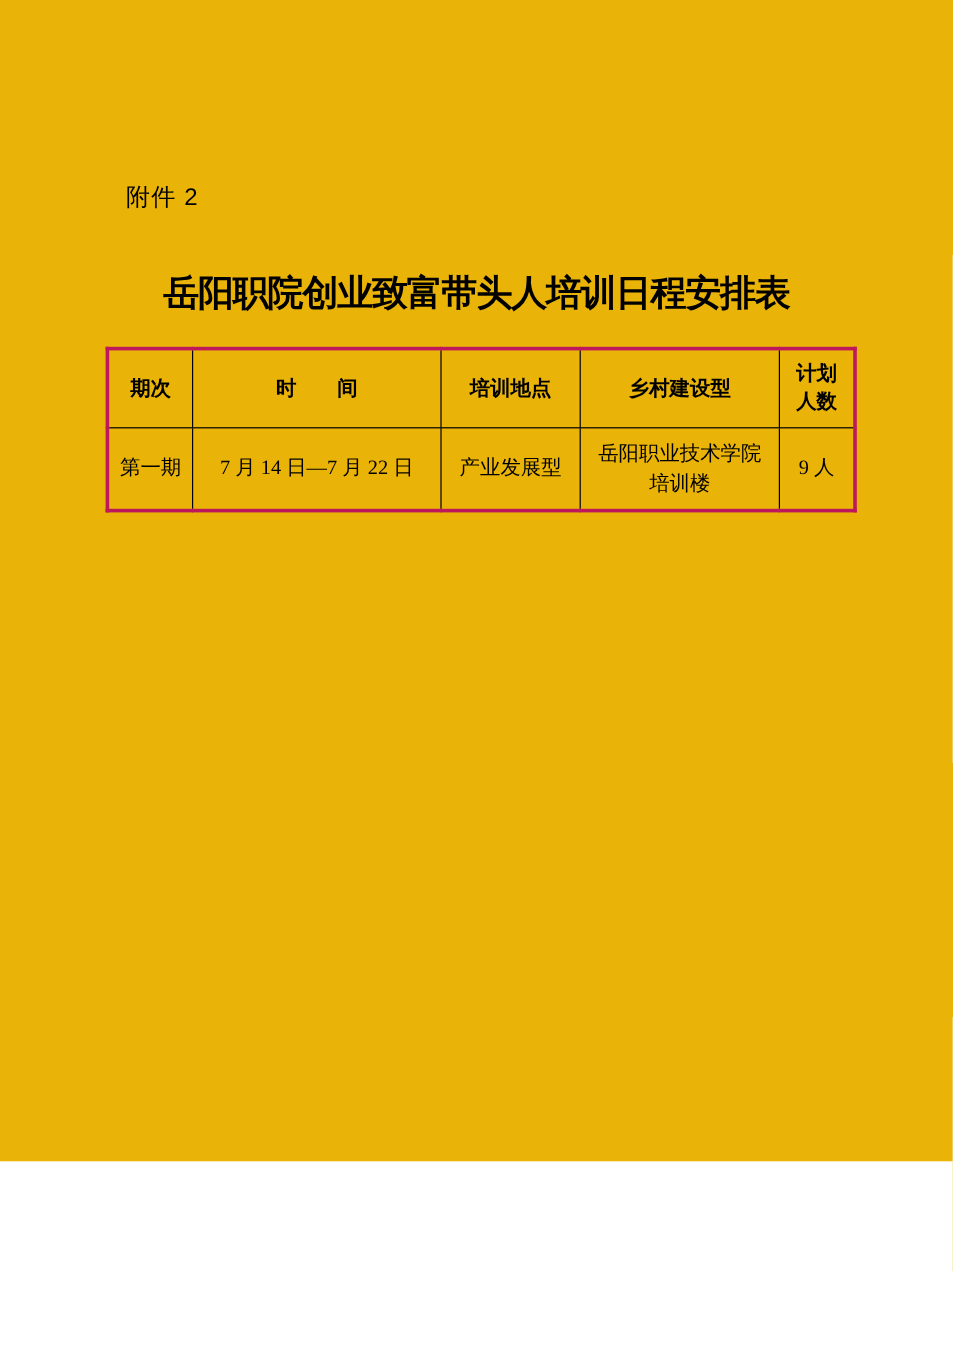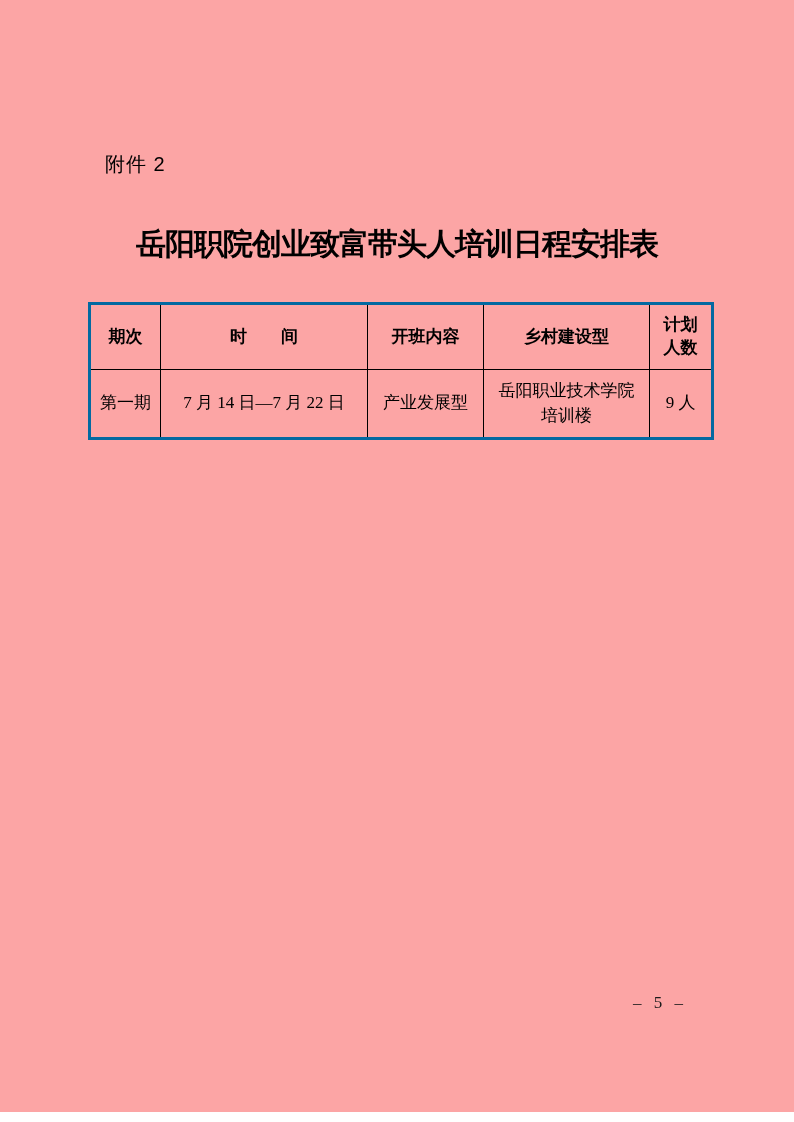"附件 2" .page { background: #fca5a5 -> #eab308; height: 1112px -> 968px }
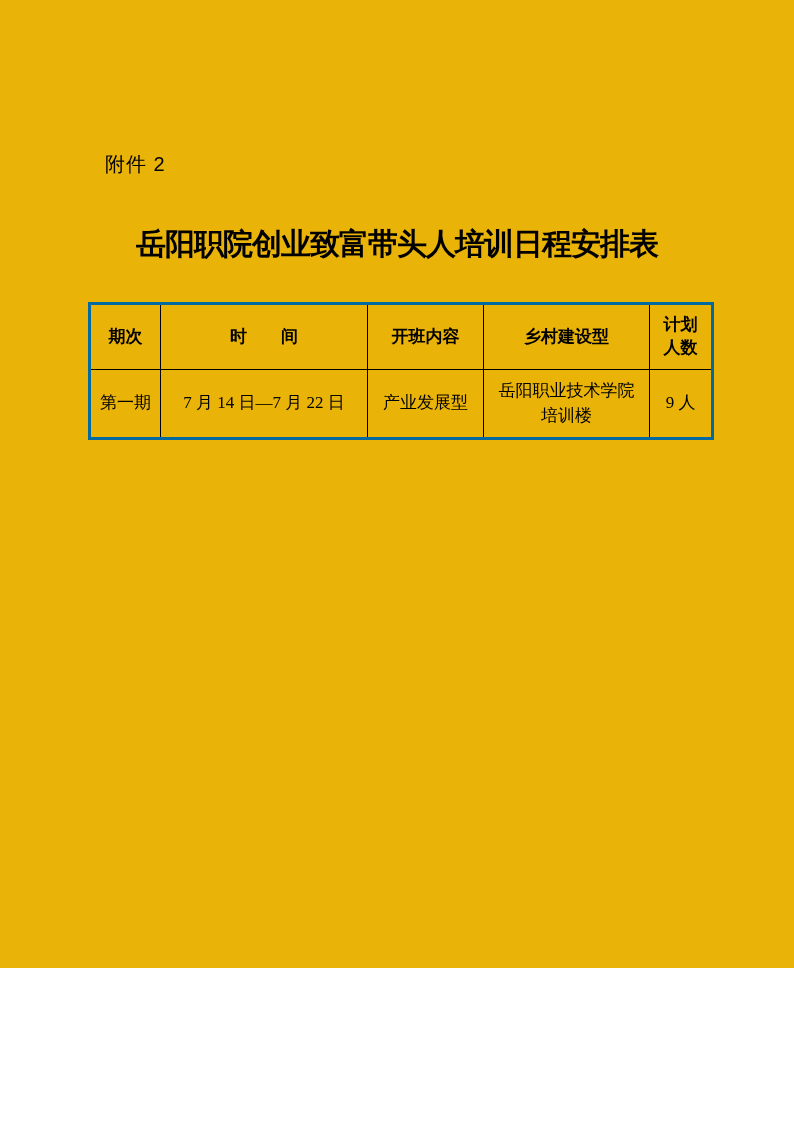"期次" table.schedule { border: 3px solid #0369a1 -> 3px solid #be185d; top: 302px -> 289px }
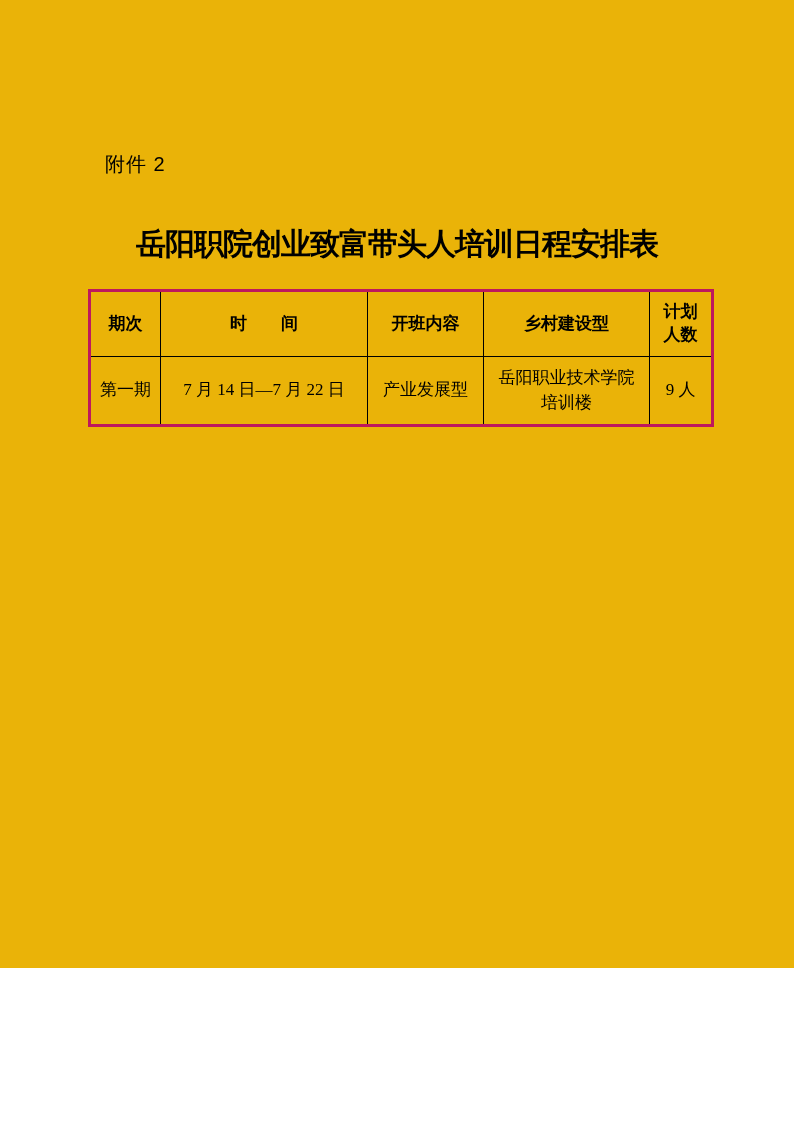"开班内容" th { text: 开班内容 -> 培训地点 }
